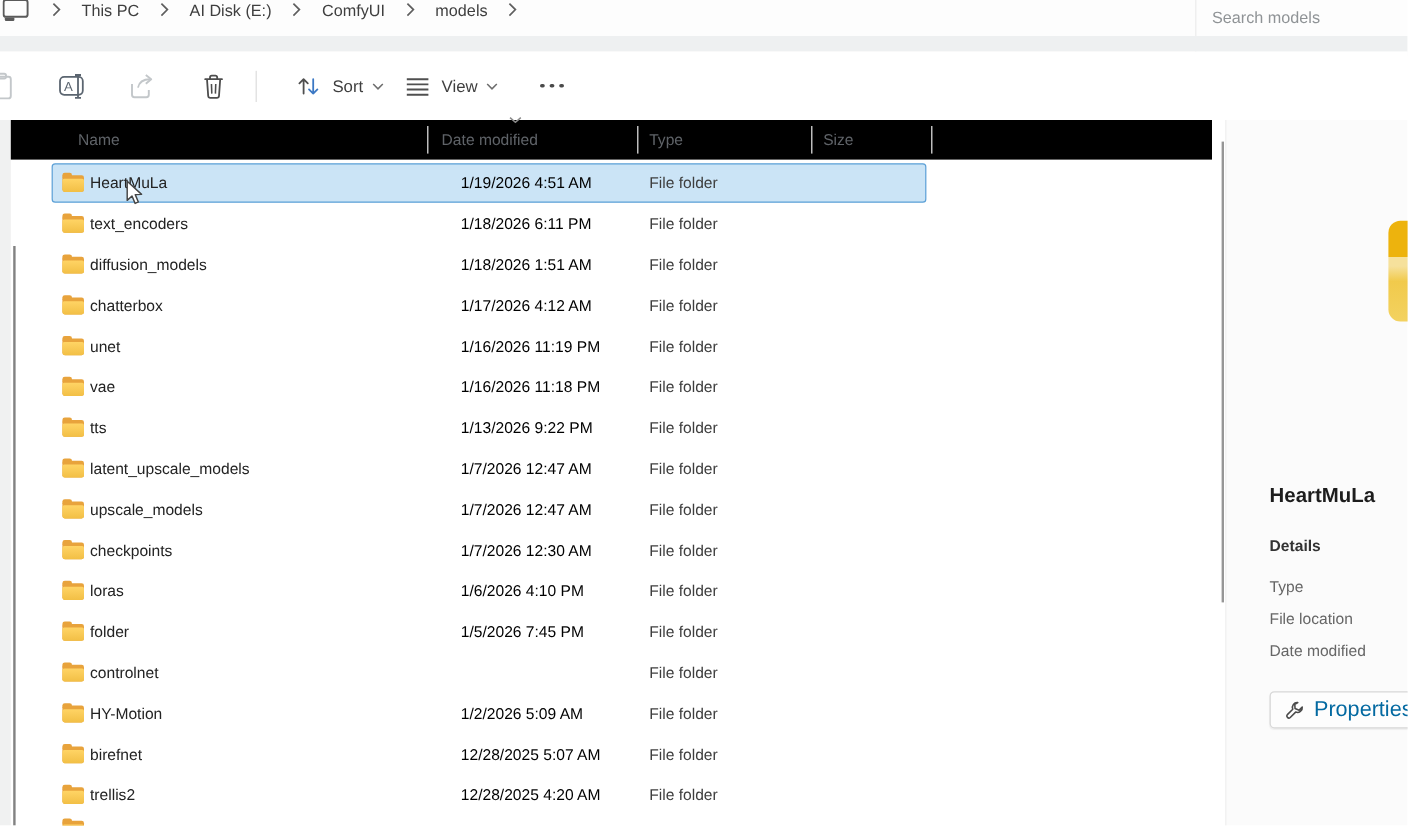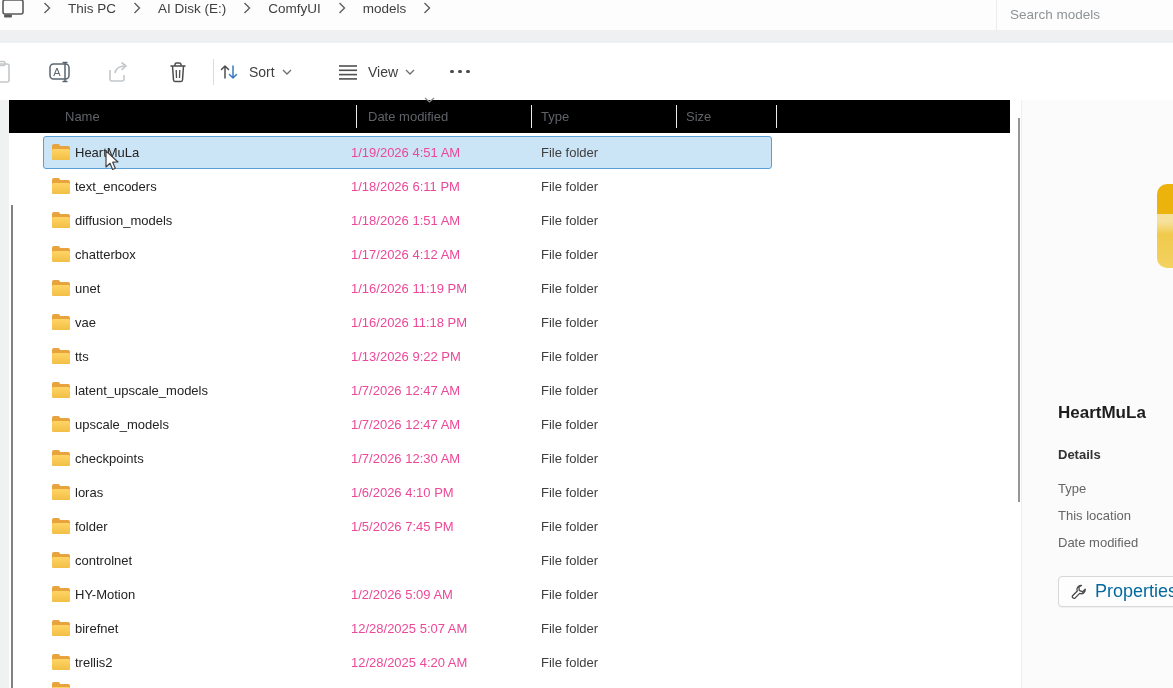"Sort" div.tbtn { left: 218px -> 246px }
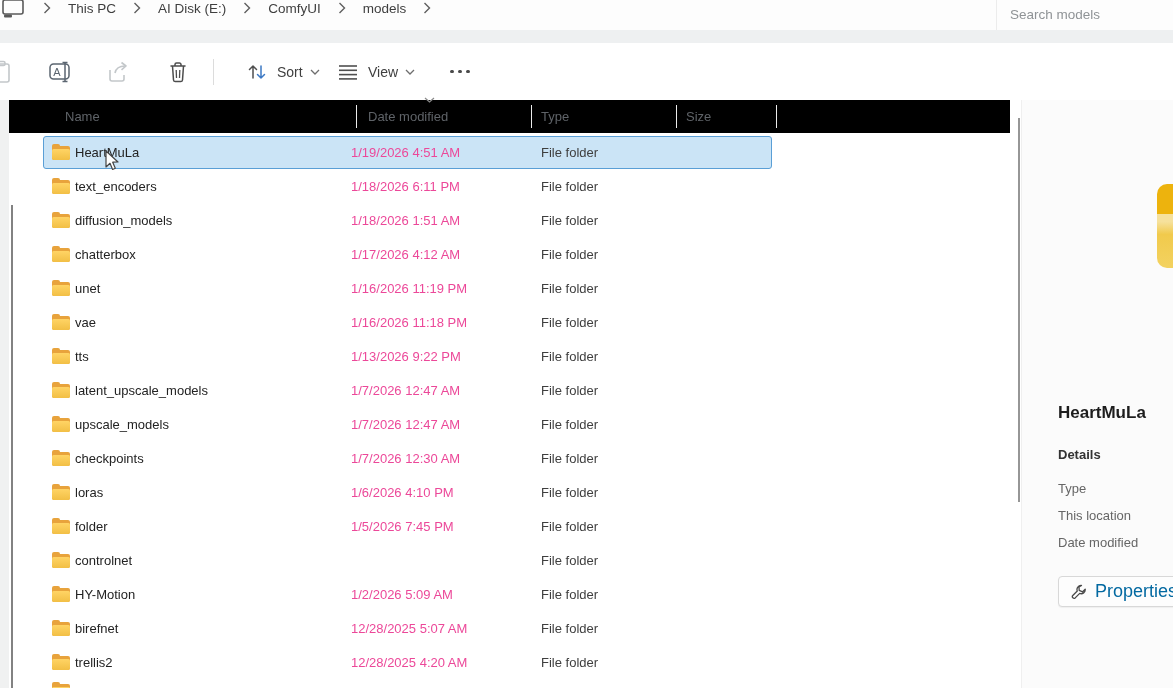"1/19/2026 4:51 AM" .c-date { color: #ec4899 -> #000000; left: 351px -> 384px }
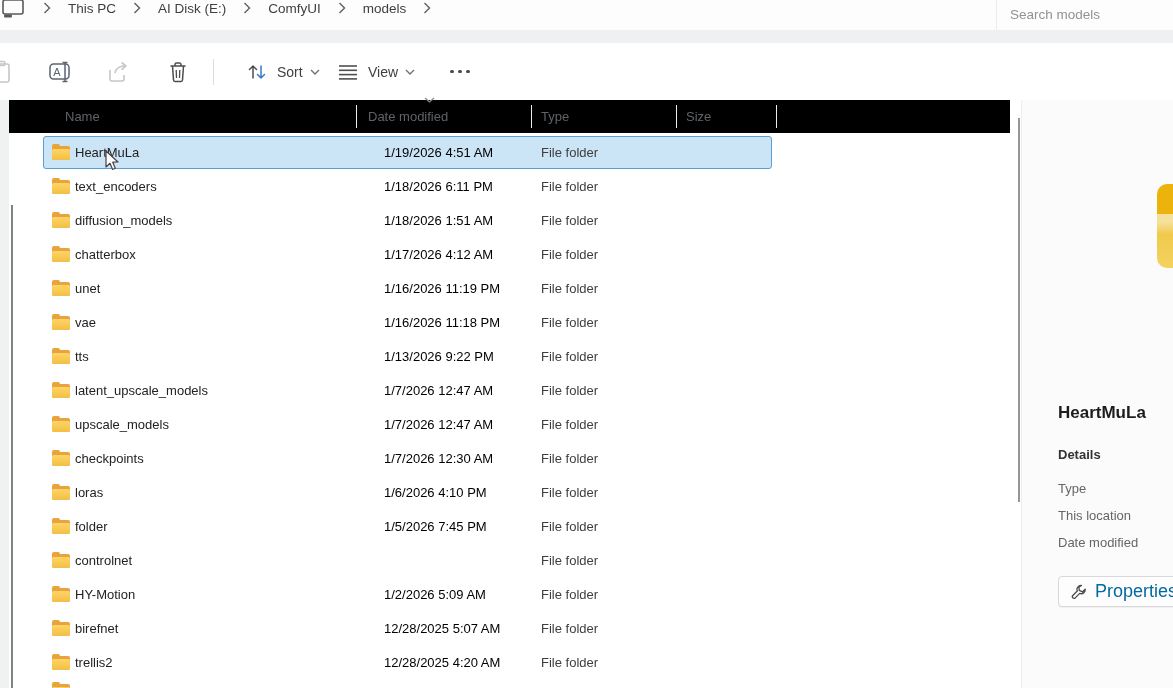"This location" div.dp-field { text: This -> File }
